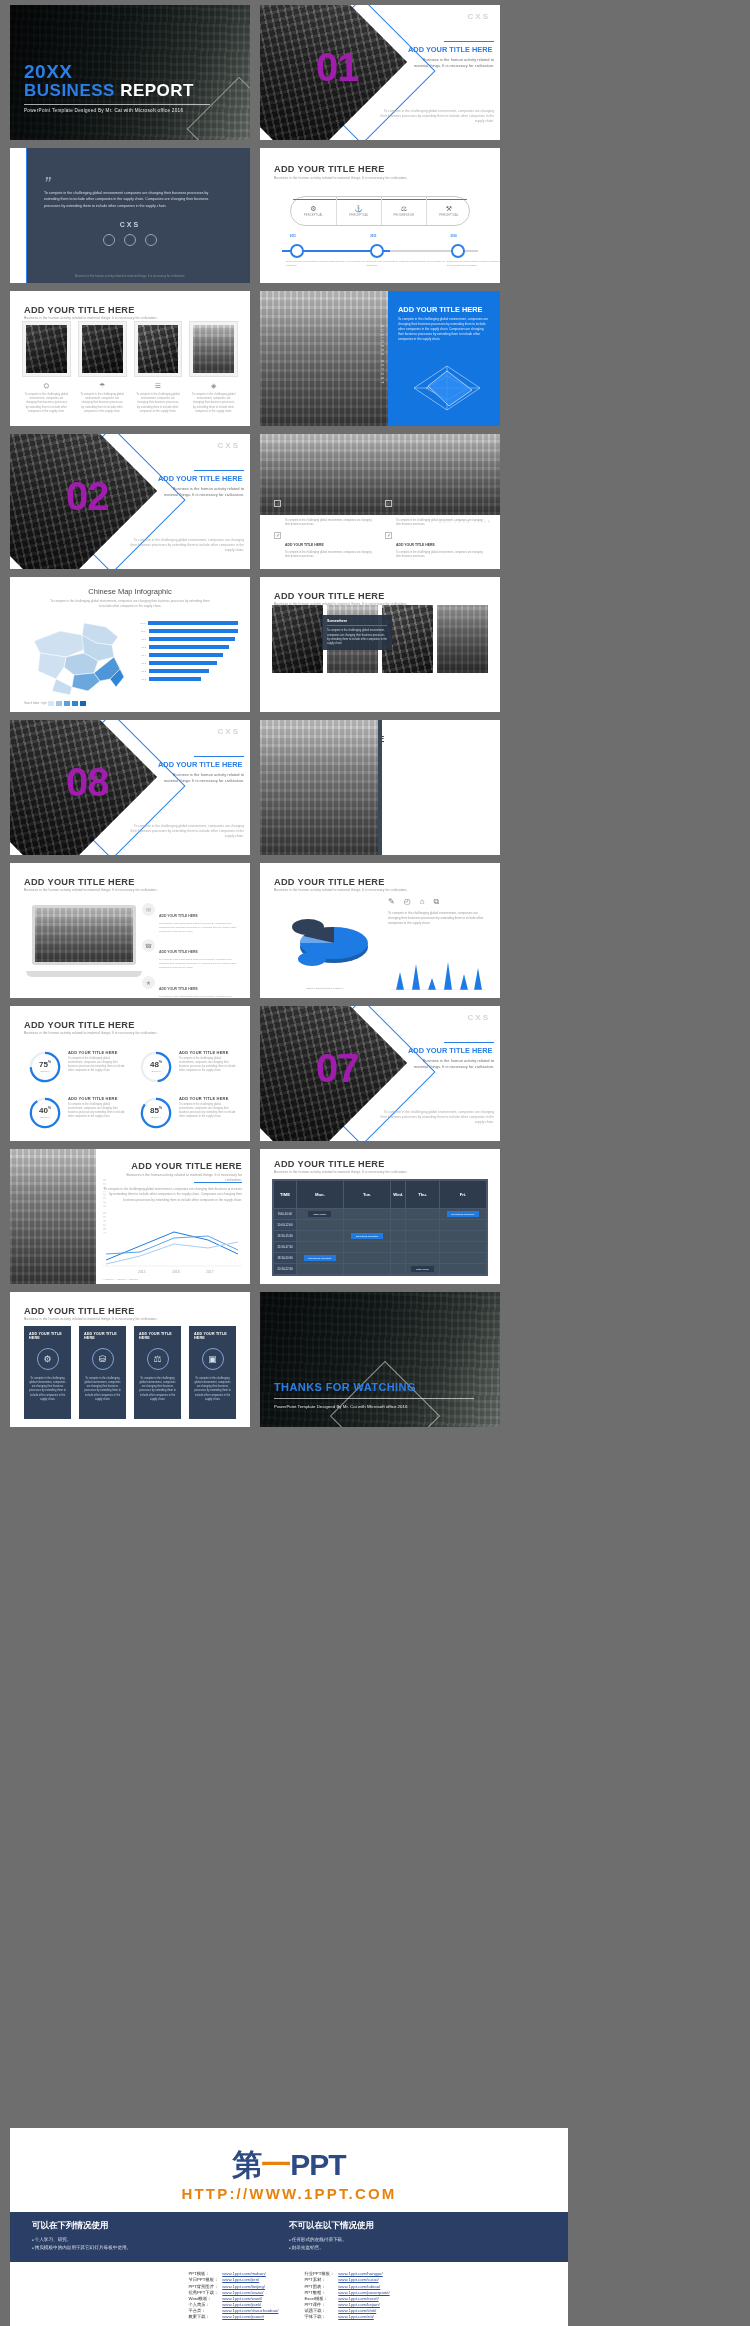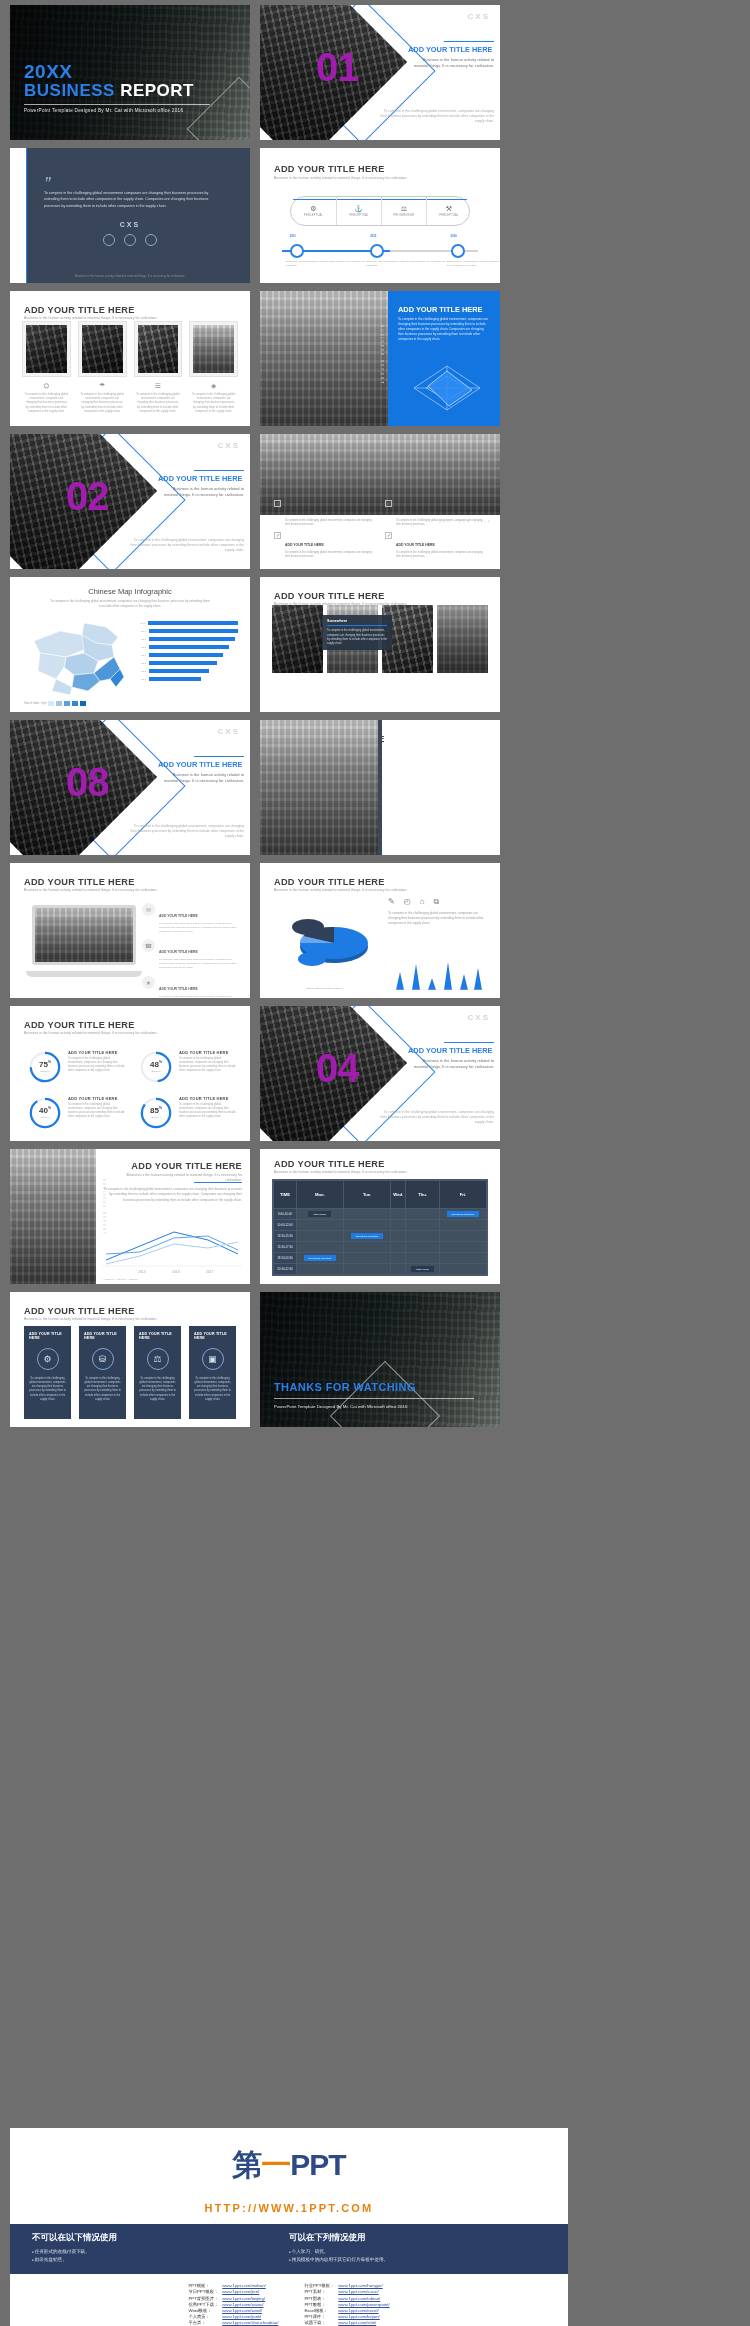"04" div.num { text: 04 -> 07 }
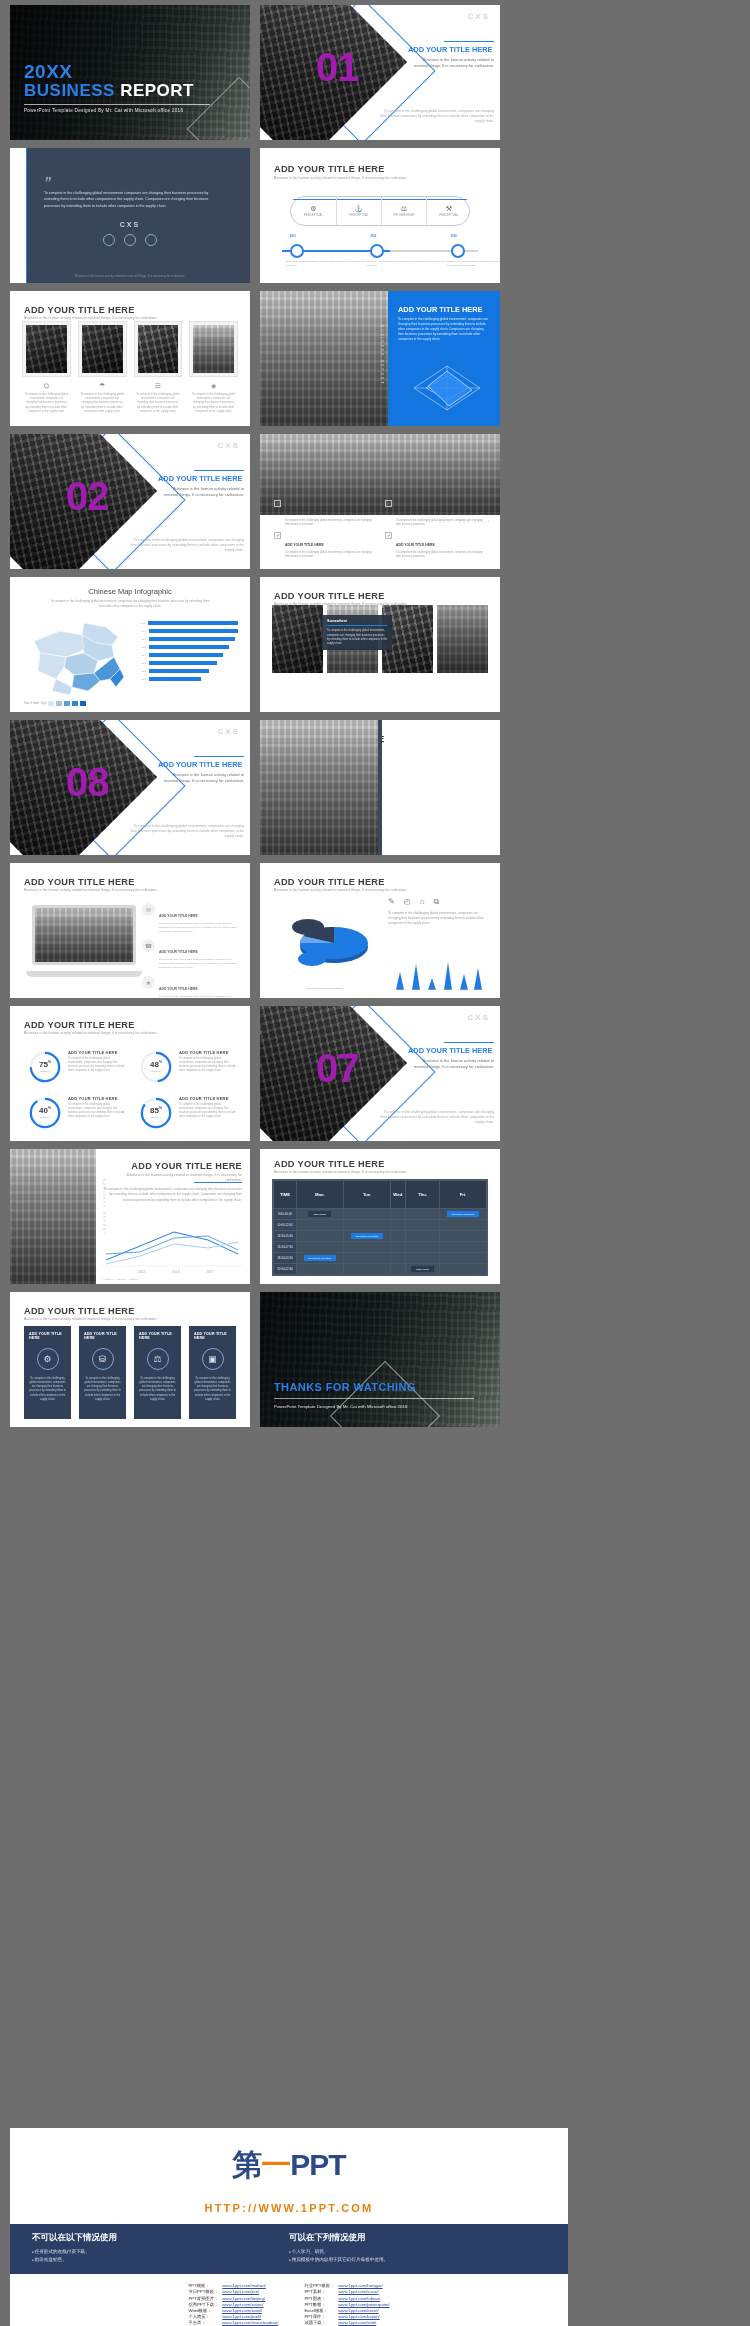"HTTP://WWW.1PPT.COM" .fl .url { font-size: 11px -> 15px; margin-top: 22px -> 5px }
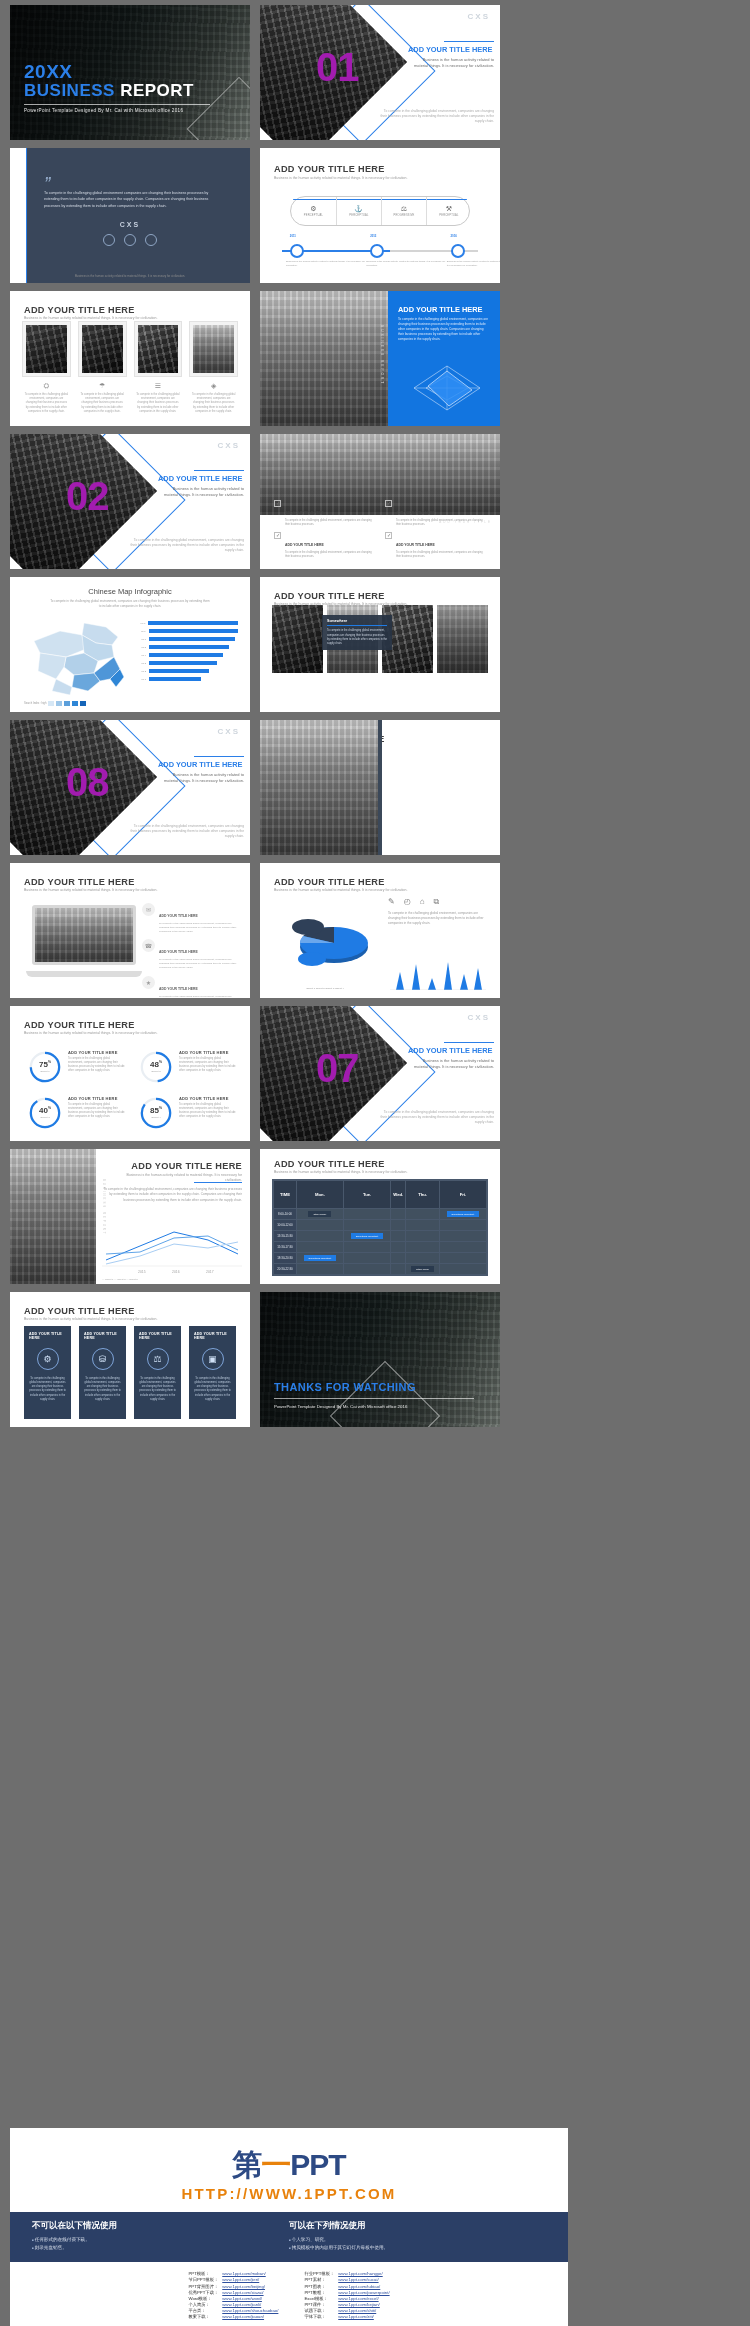"不可以在以下情况使用" div.col { order: before "可以在下列情况使用" -> after "可以在下列情况使用" }
